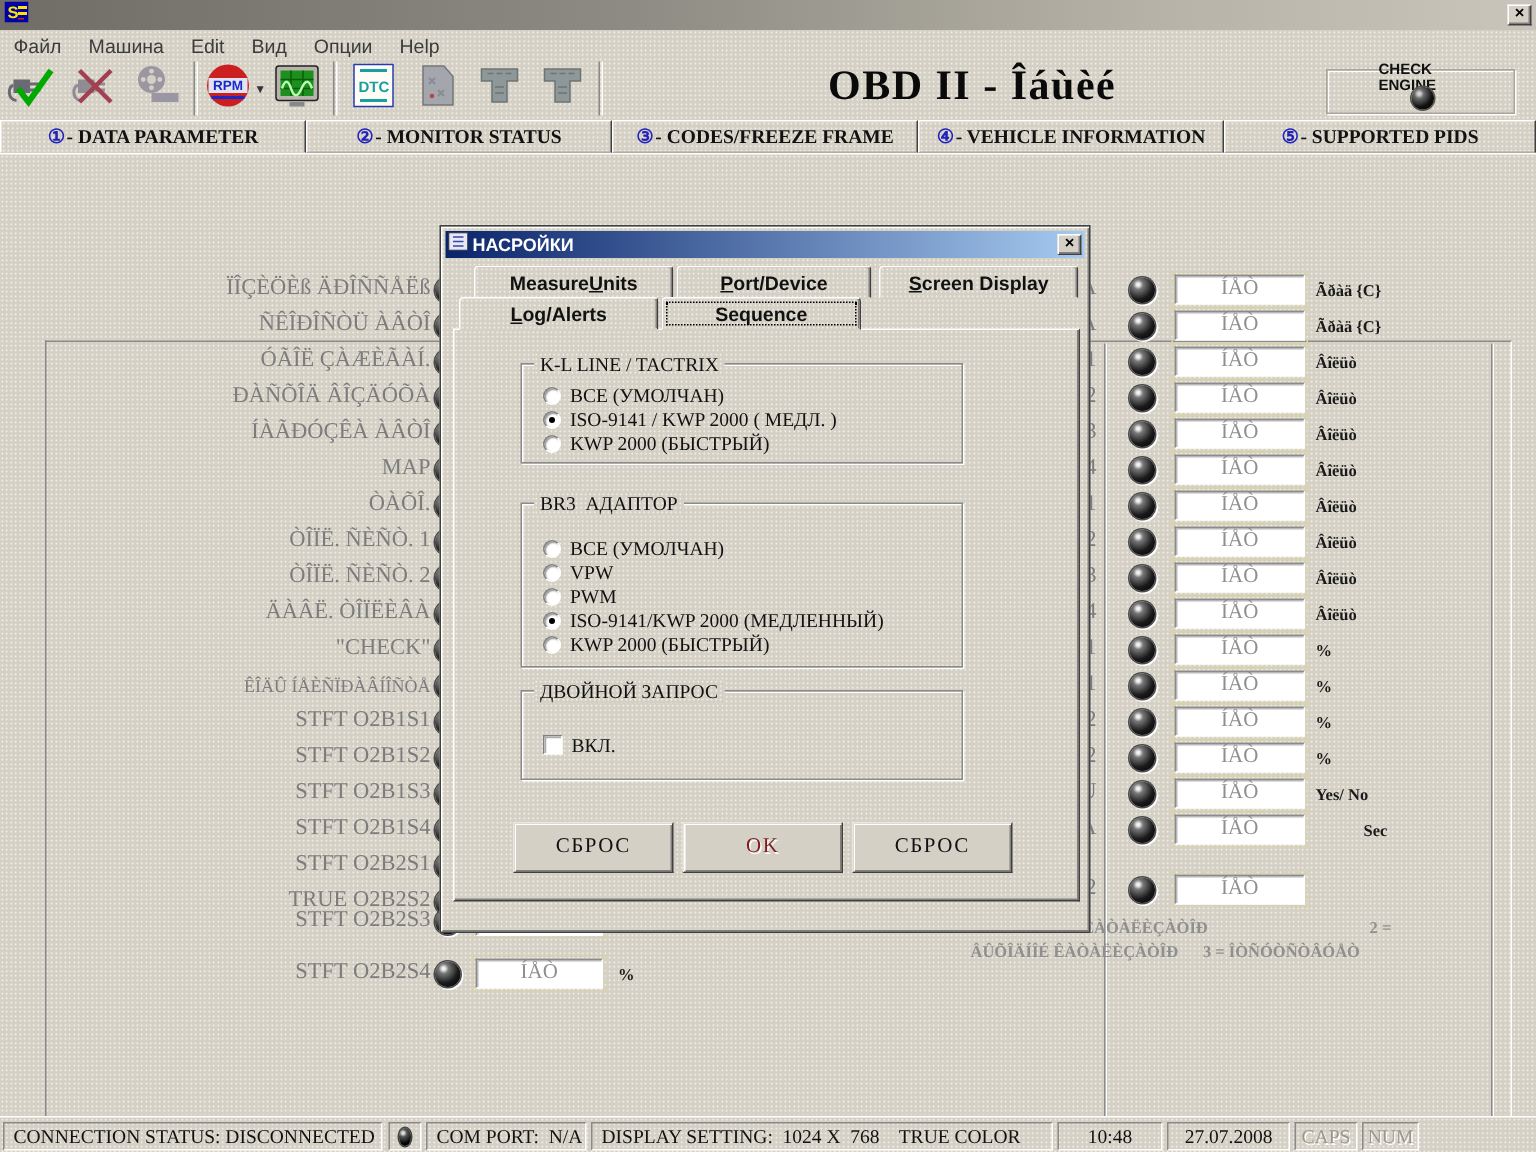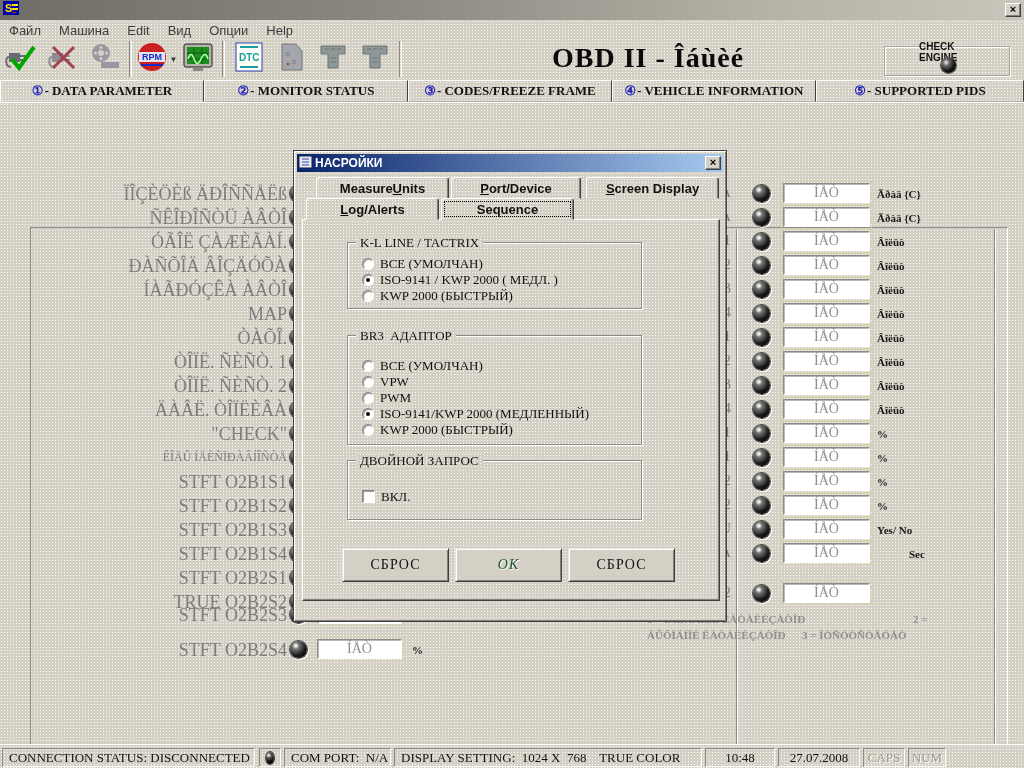"ÏÎÇÈÖÈß ÄÐÎÑÑÅËß" .plabel { font-size: 18px -> 15px }
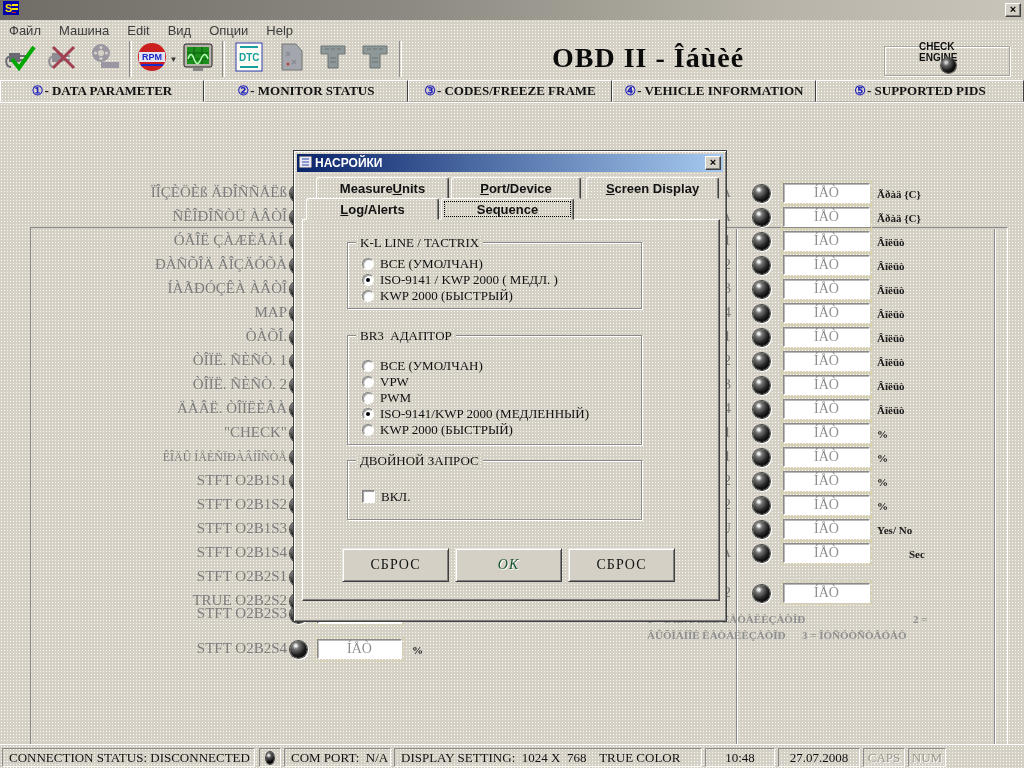"OK" .dbtn.disabled { color: #14532d -> #7f1d1d; font-style: italic -> none }
